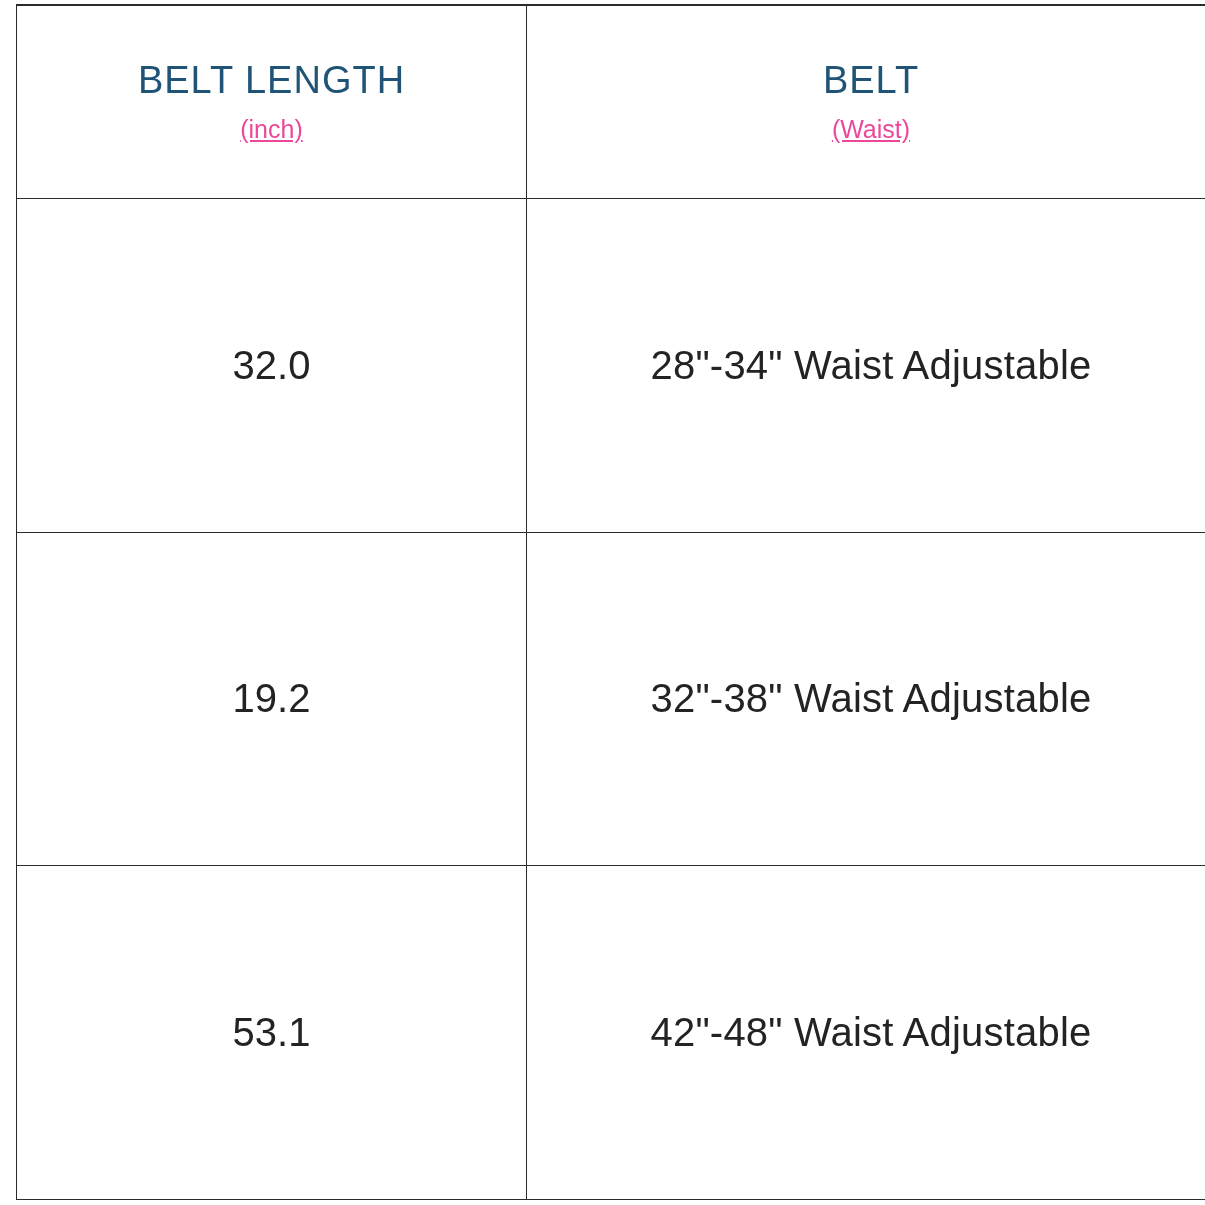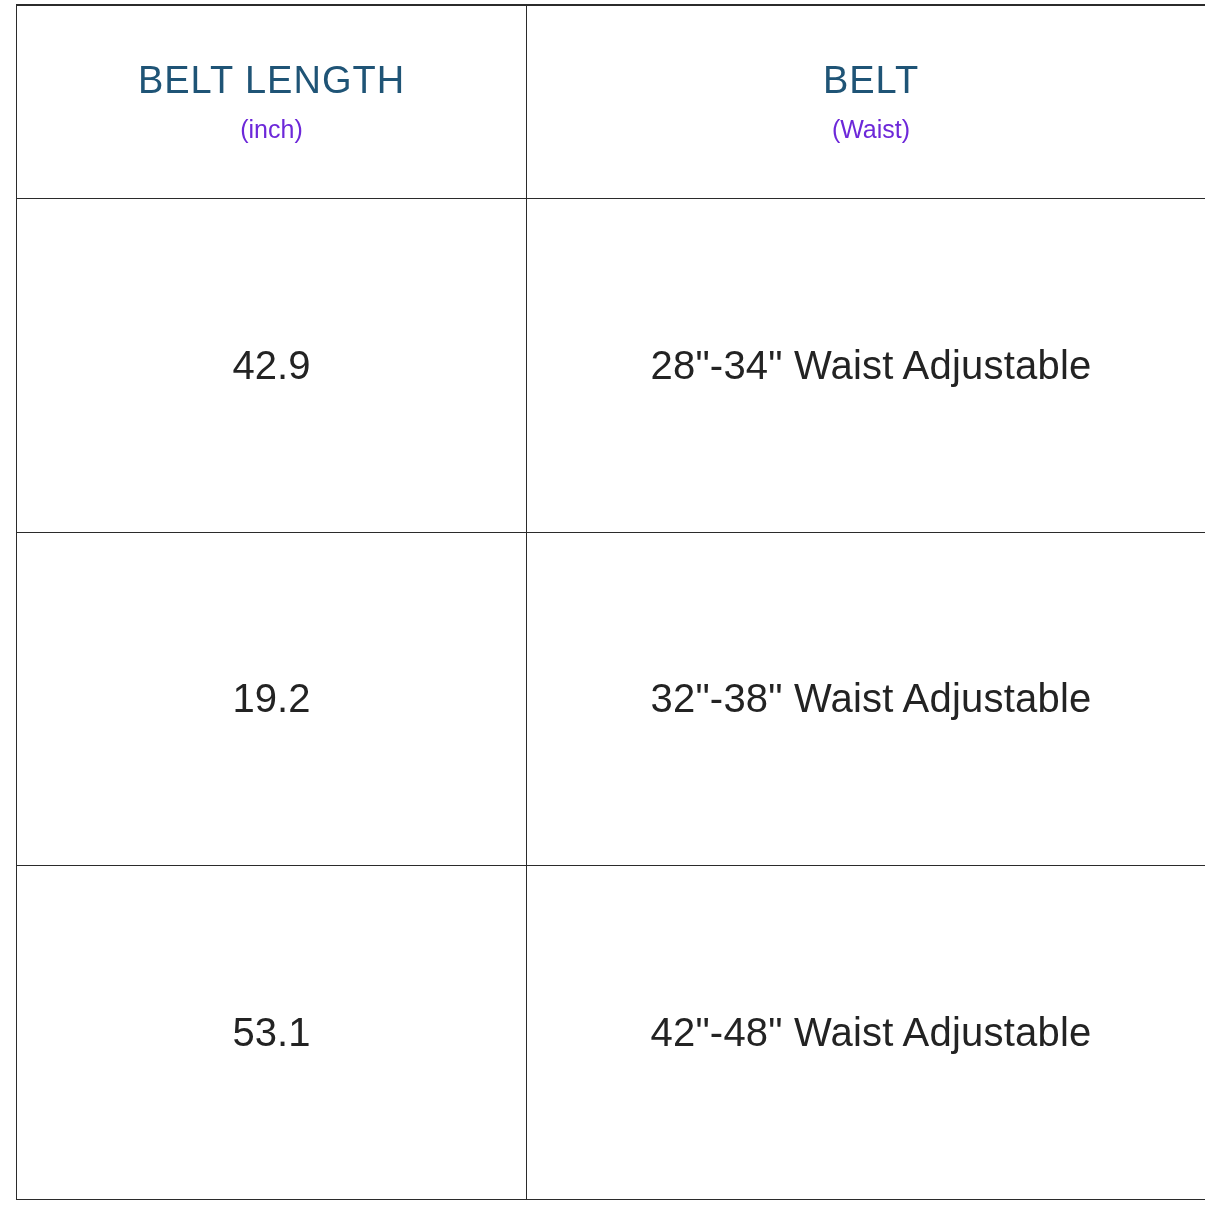"(inch)" .head-sub { color: #6d28d9 -> #ec4899; text-decoration: none -> underline }
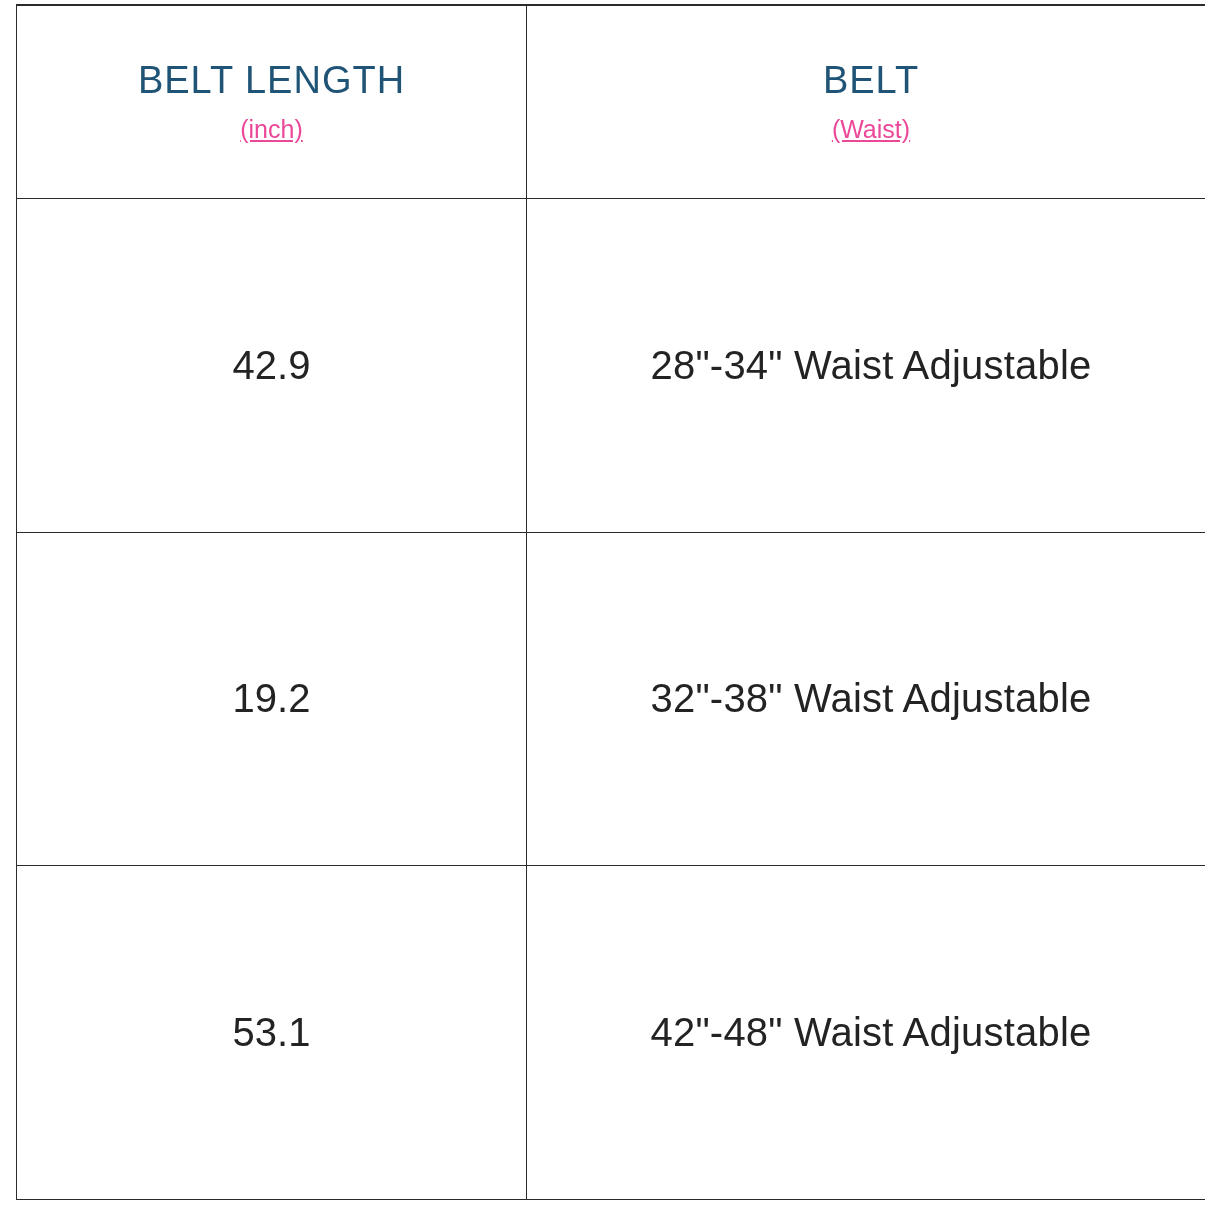"42.9" td.cell-length { text: 42.9 -> 32.0 }
